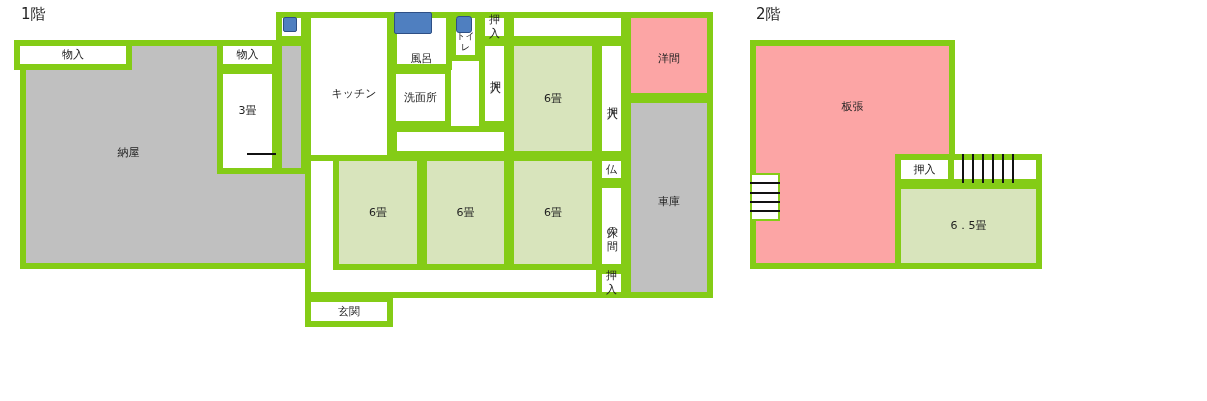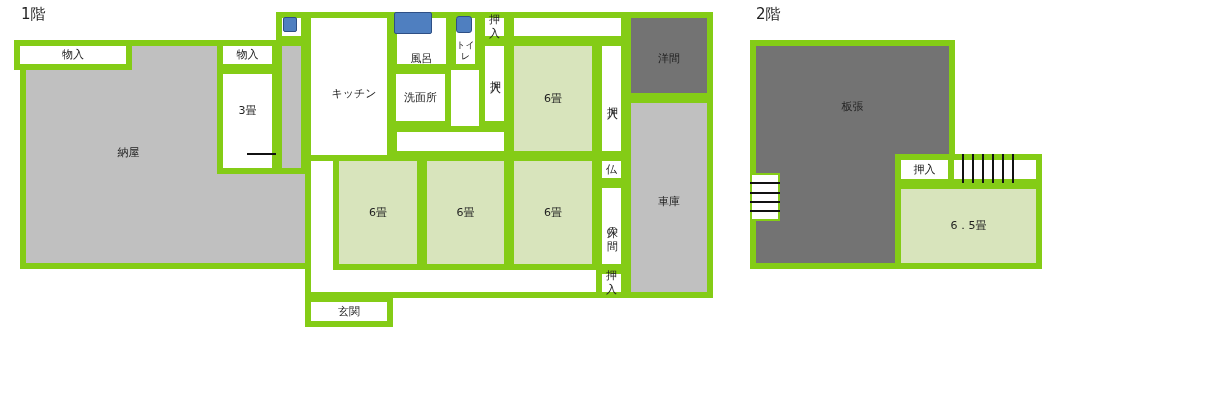"トイレ" div.r { height: 58px -> 49px }
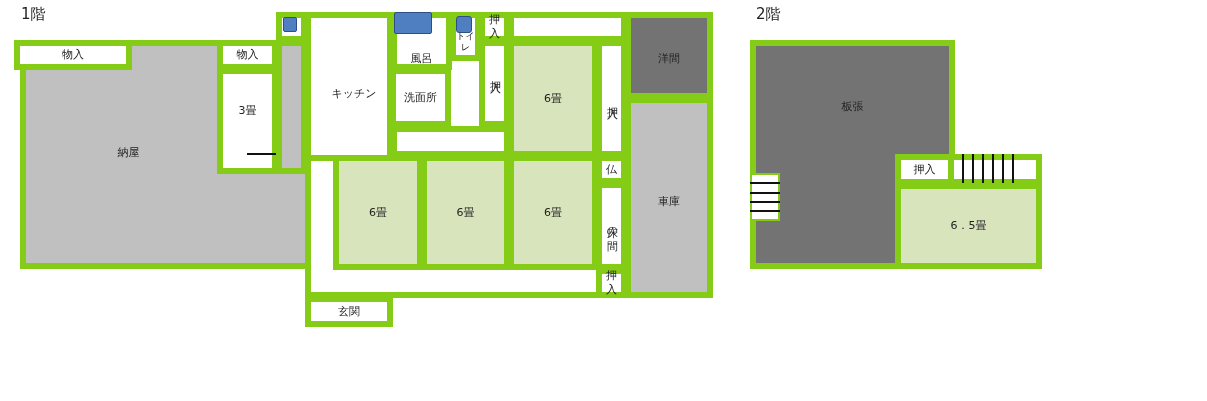"洋間" .peach { background: #737373 -> #fca5a5 }
